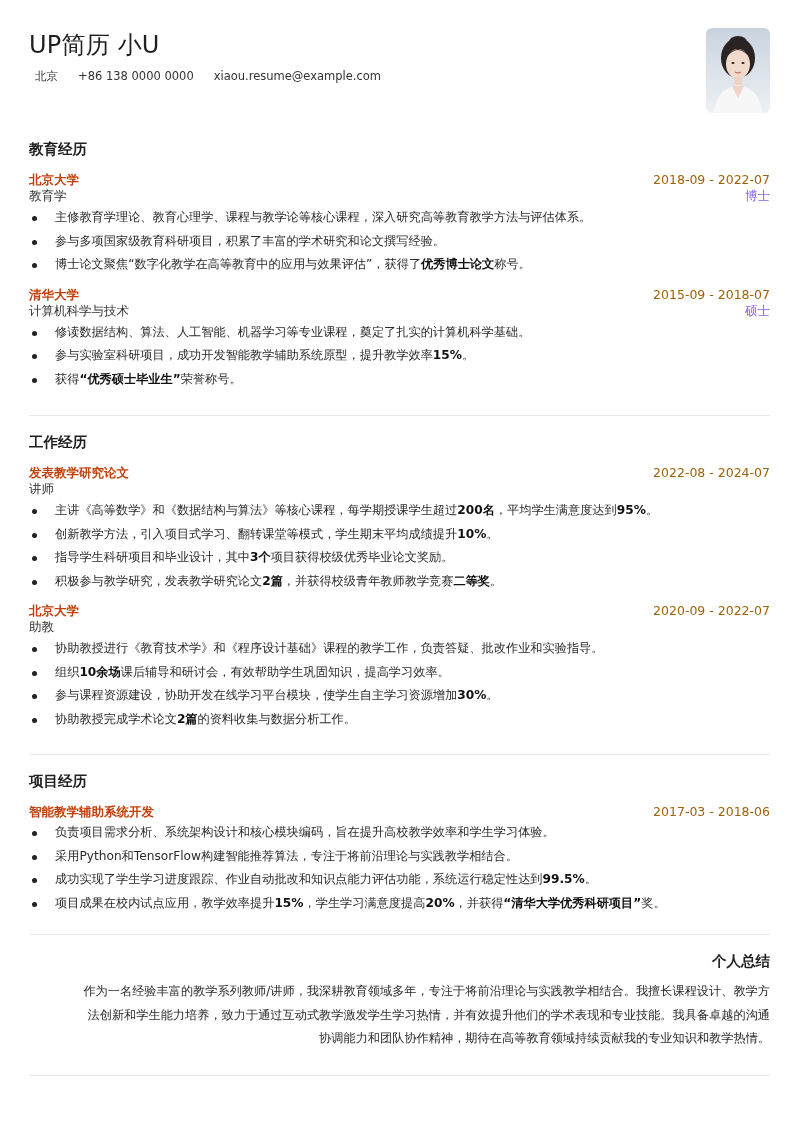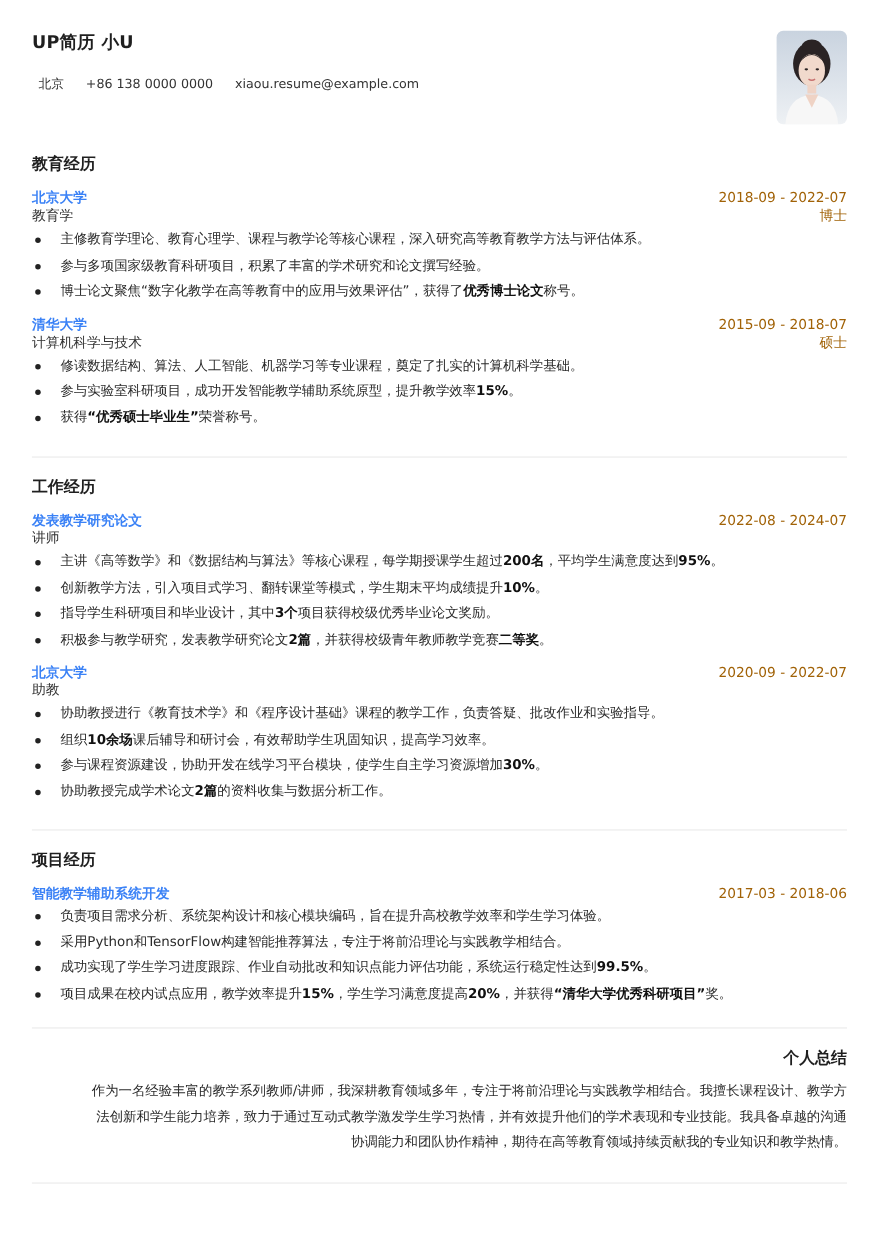"UP简历 小U" .name { font-size: 16px -> 24px; font-weight: 700 -> 400 }
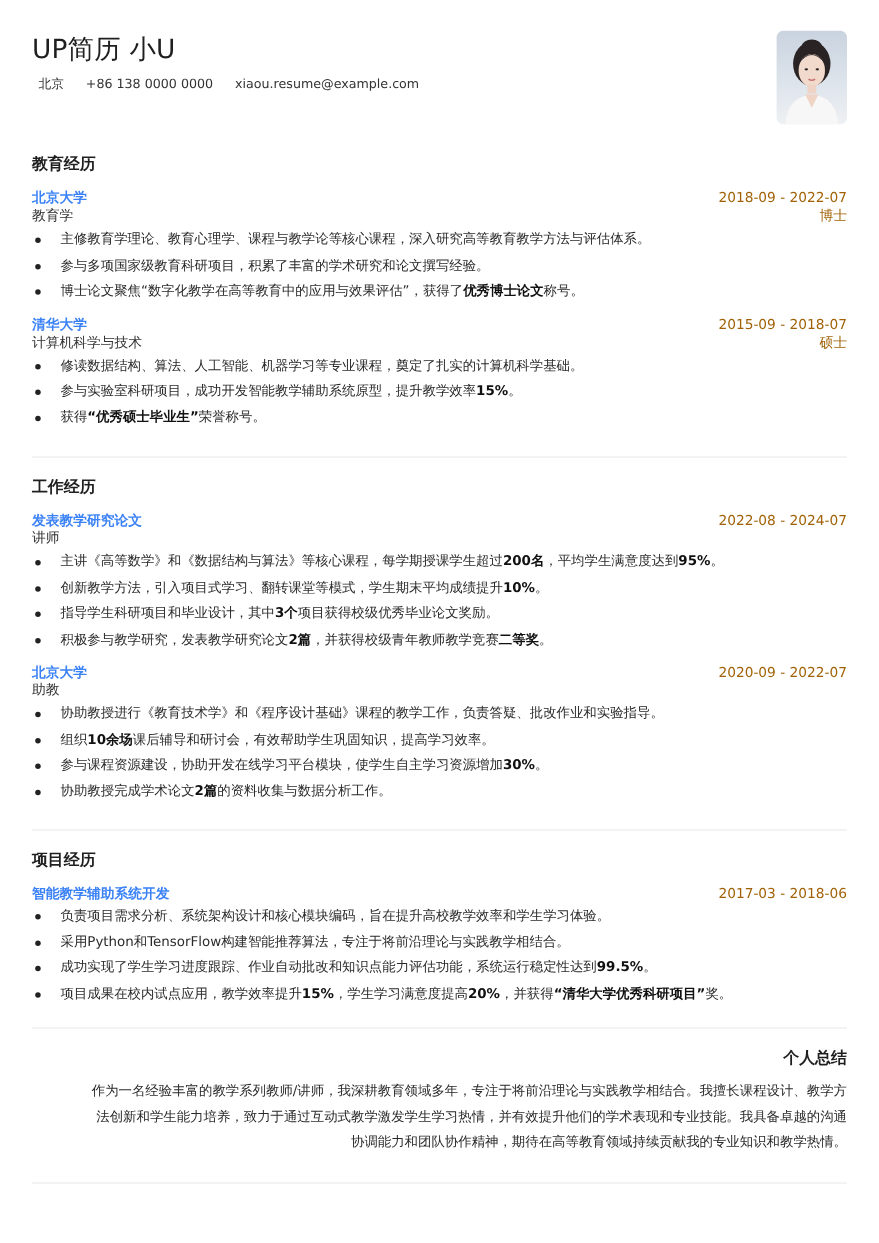"北京大学" .entry-org { color: #3b82f6 -> #c2410c }
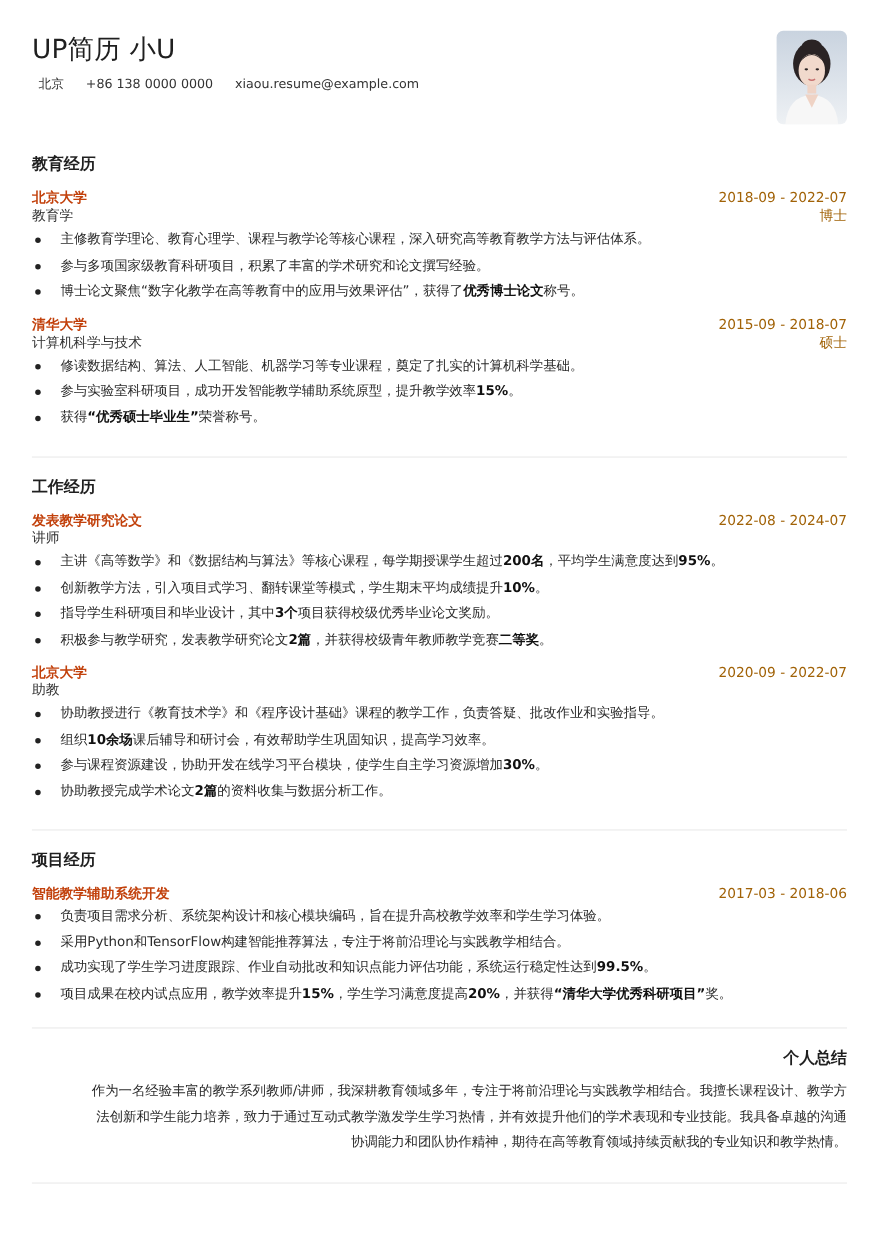"博士" .entry-degree { color: #a16207 -> #8b5cf6 }
